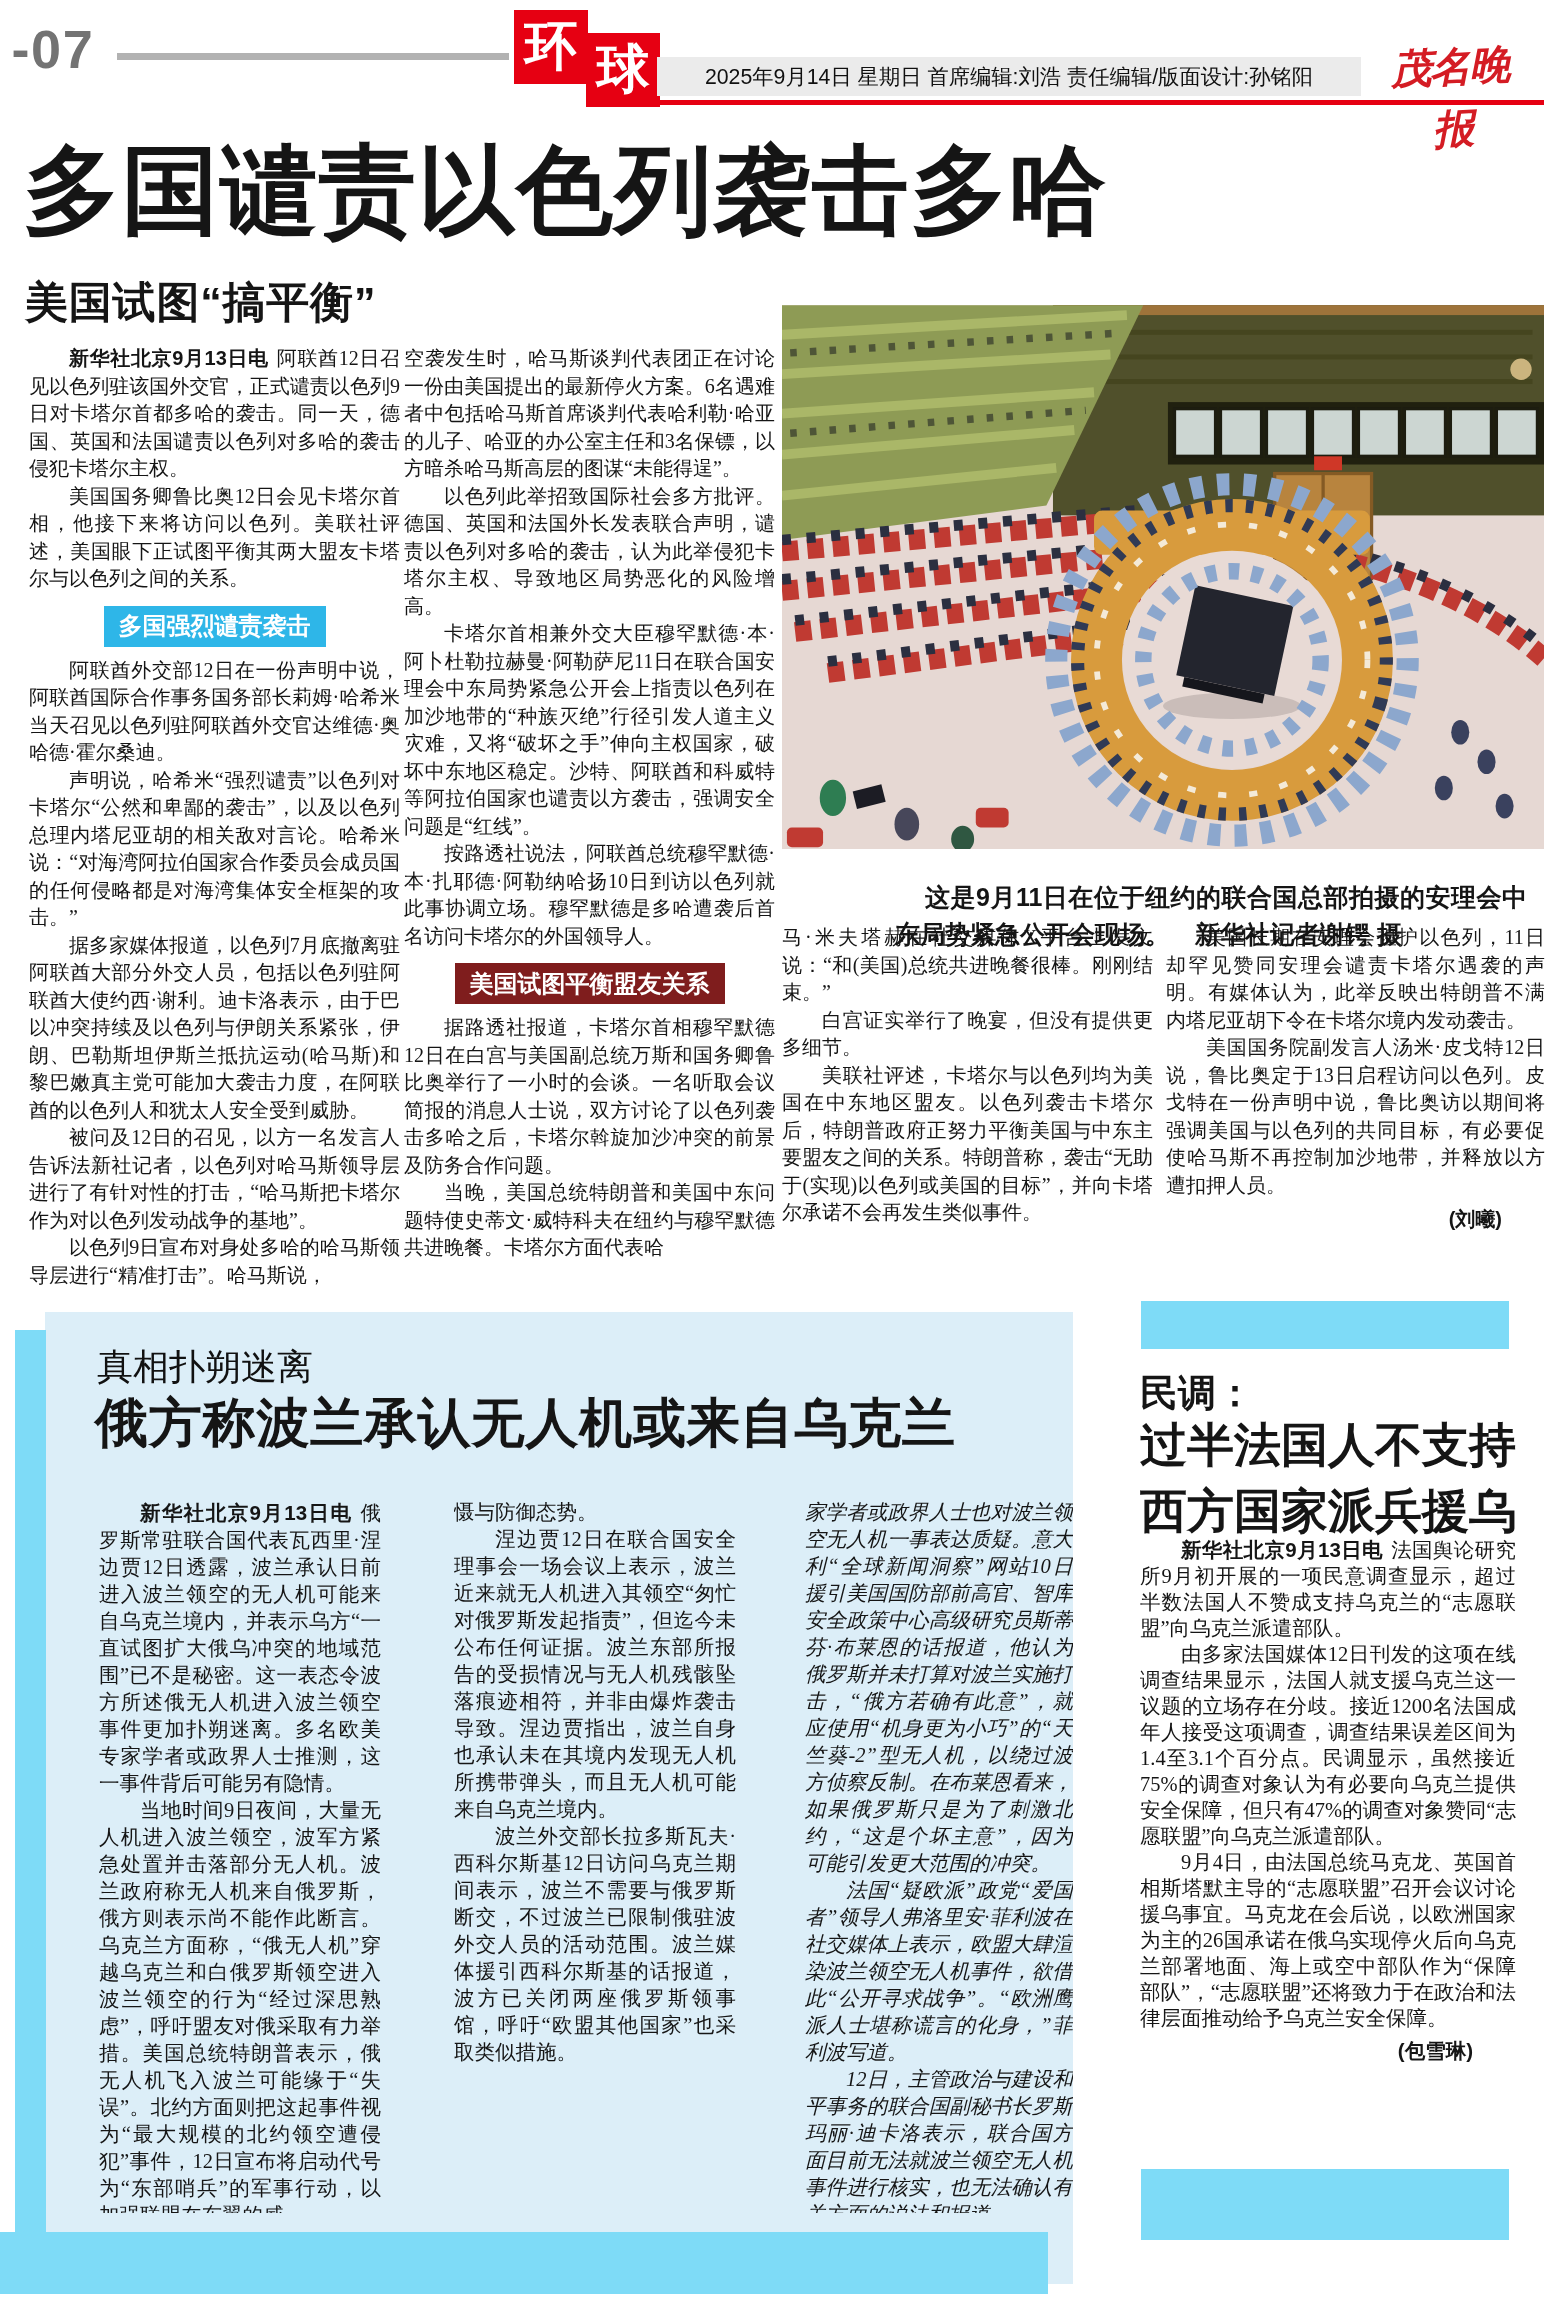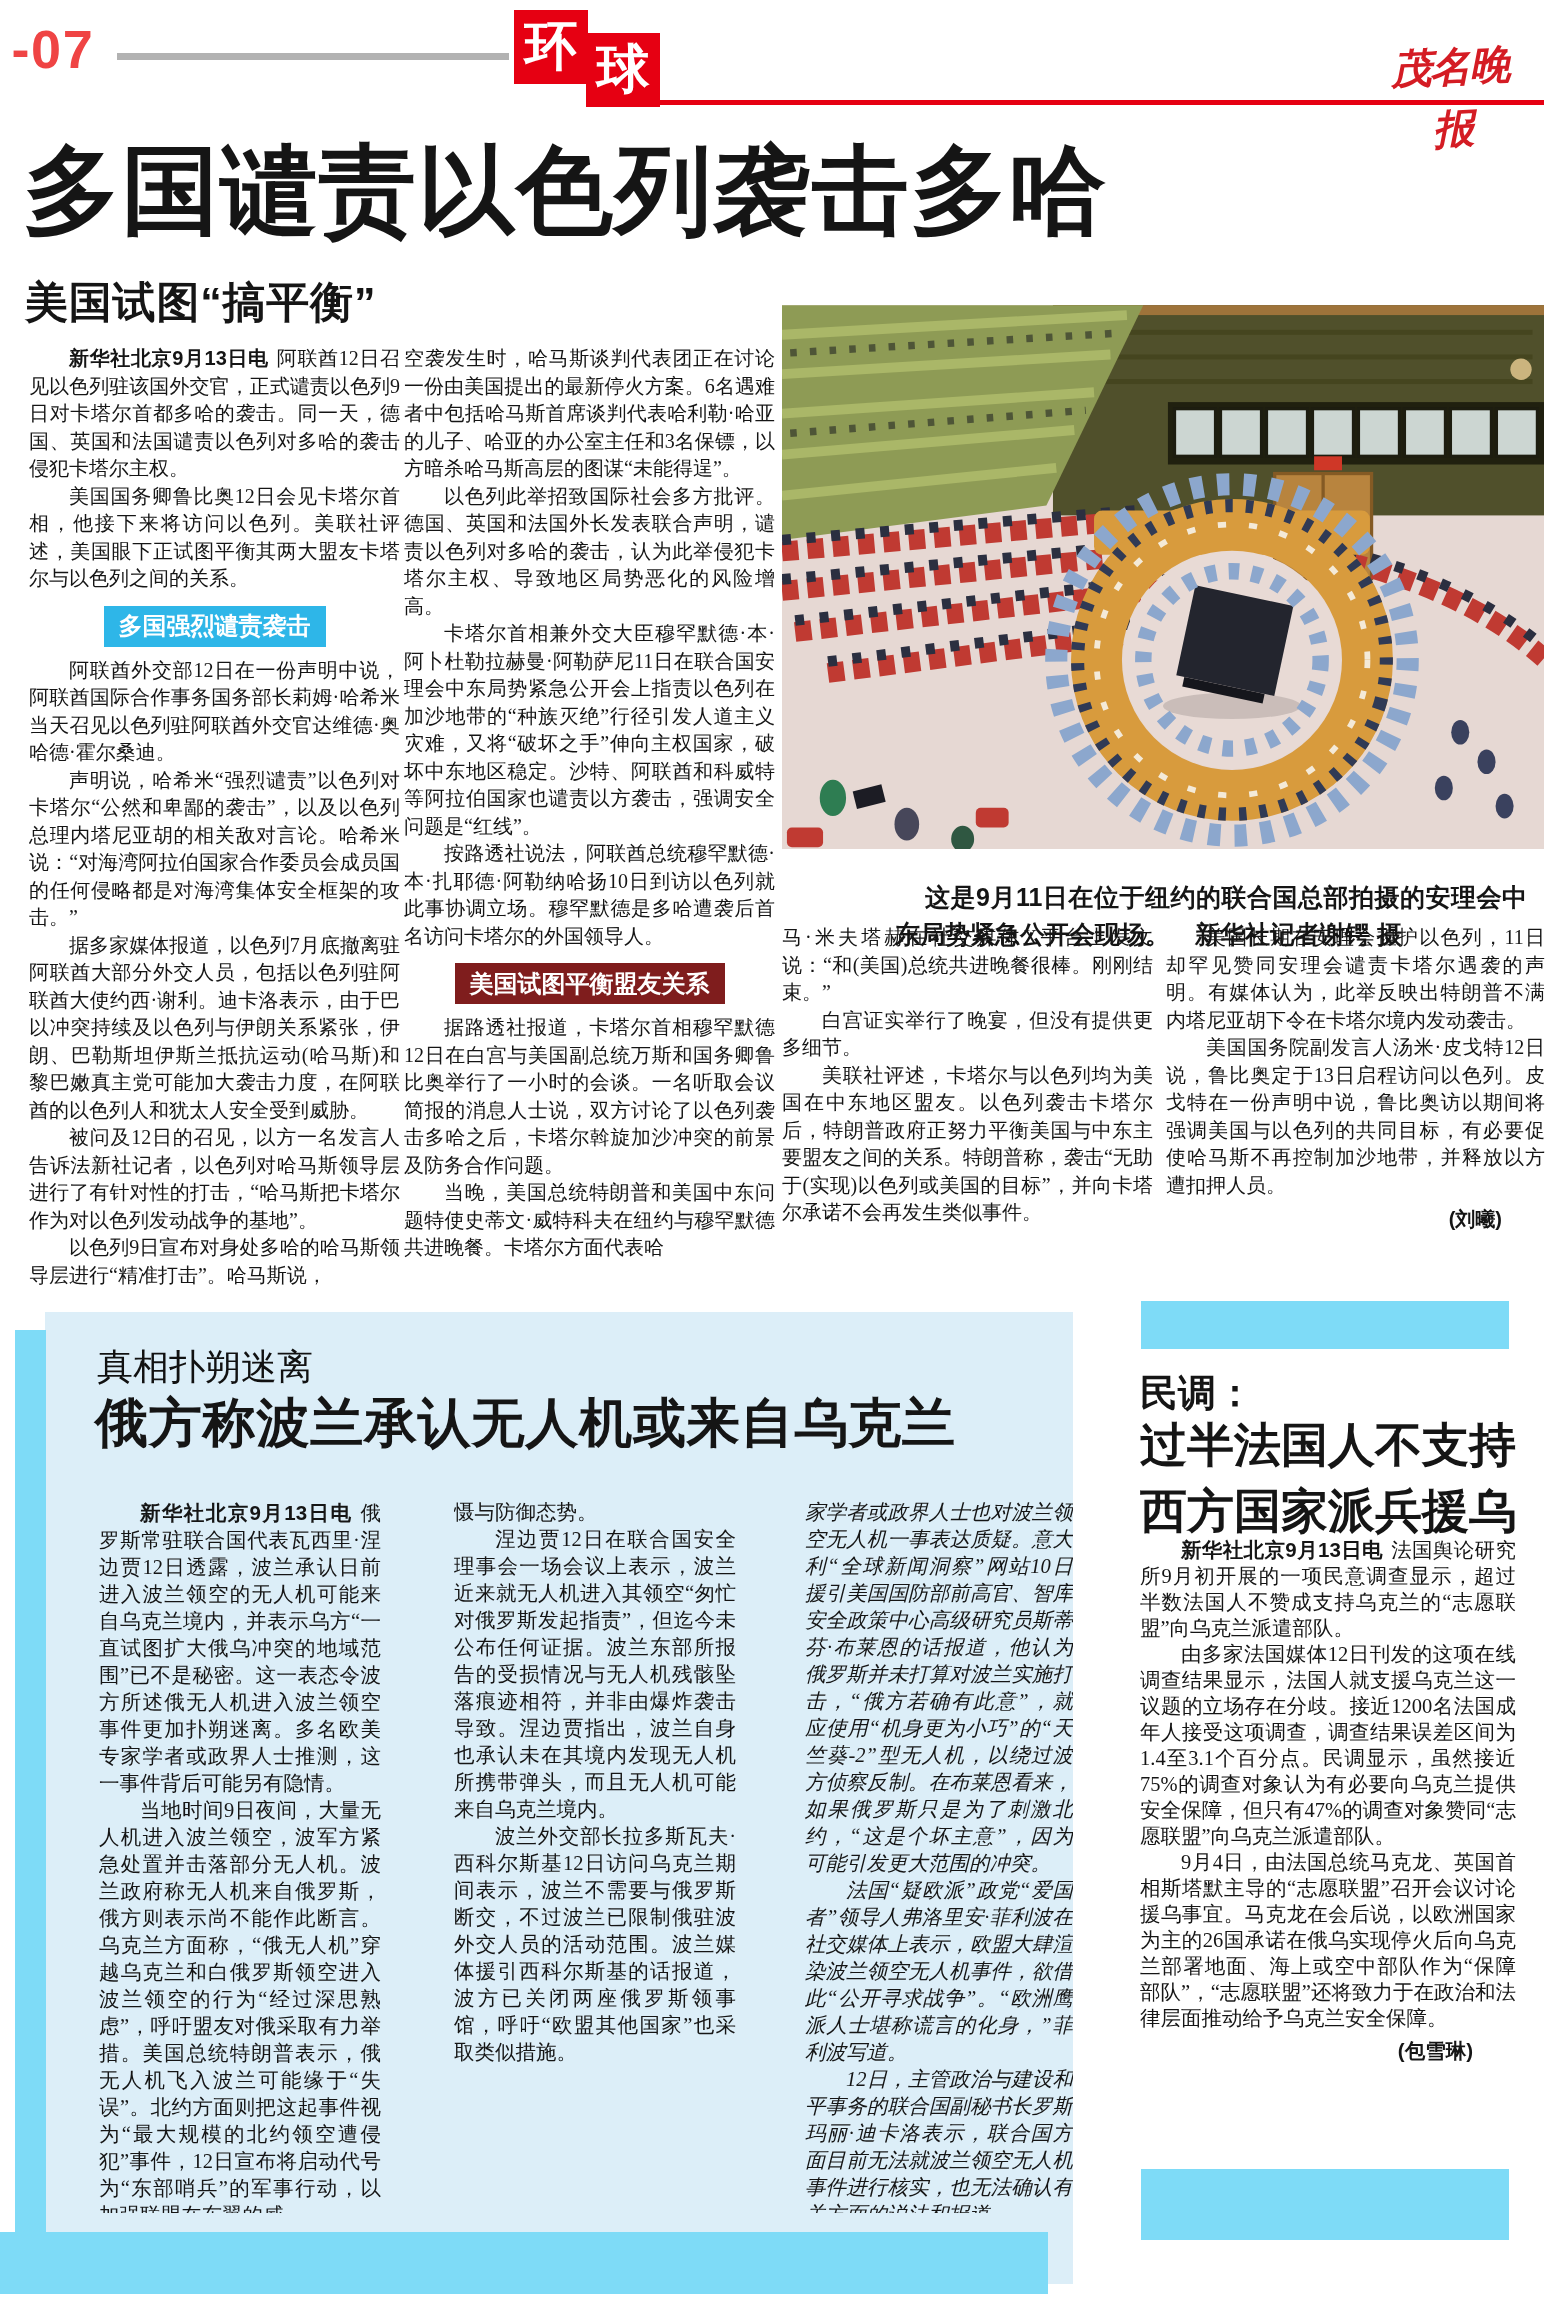"-07" .page-num { color: #ef4444 -> #737373 }
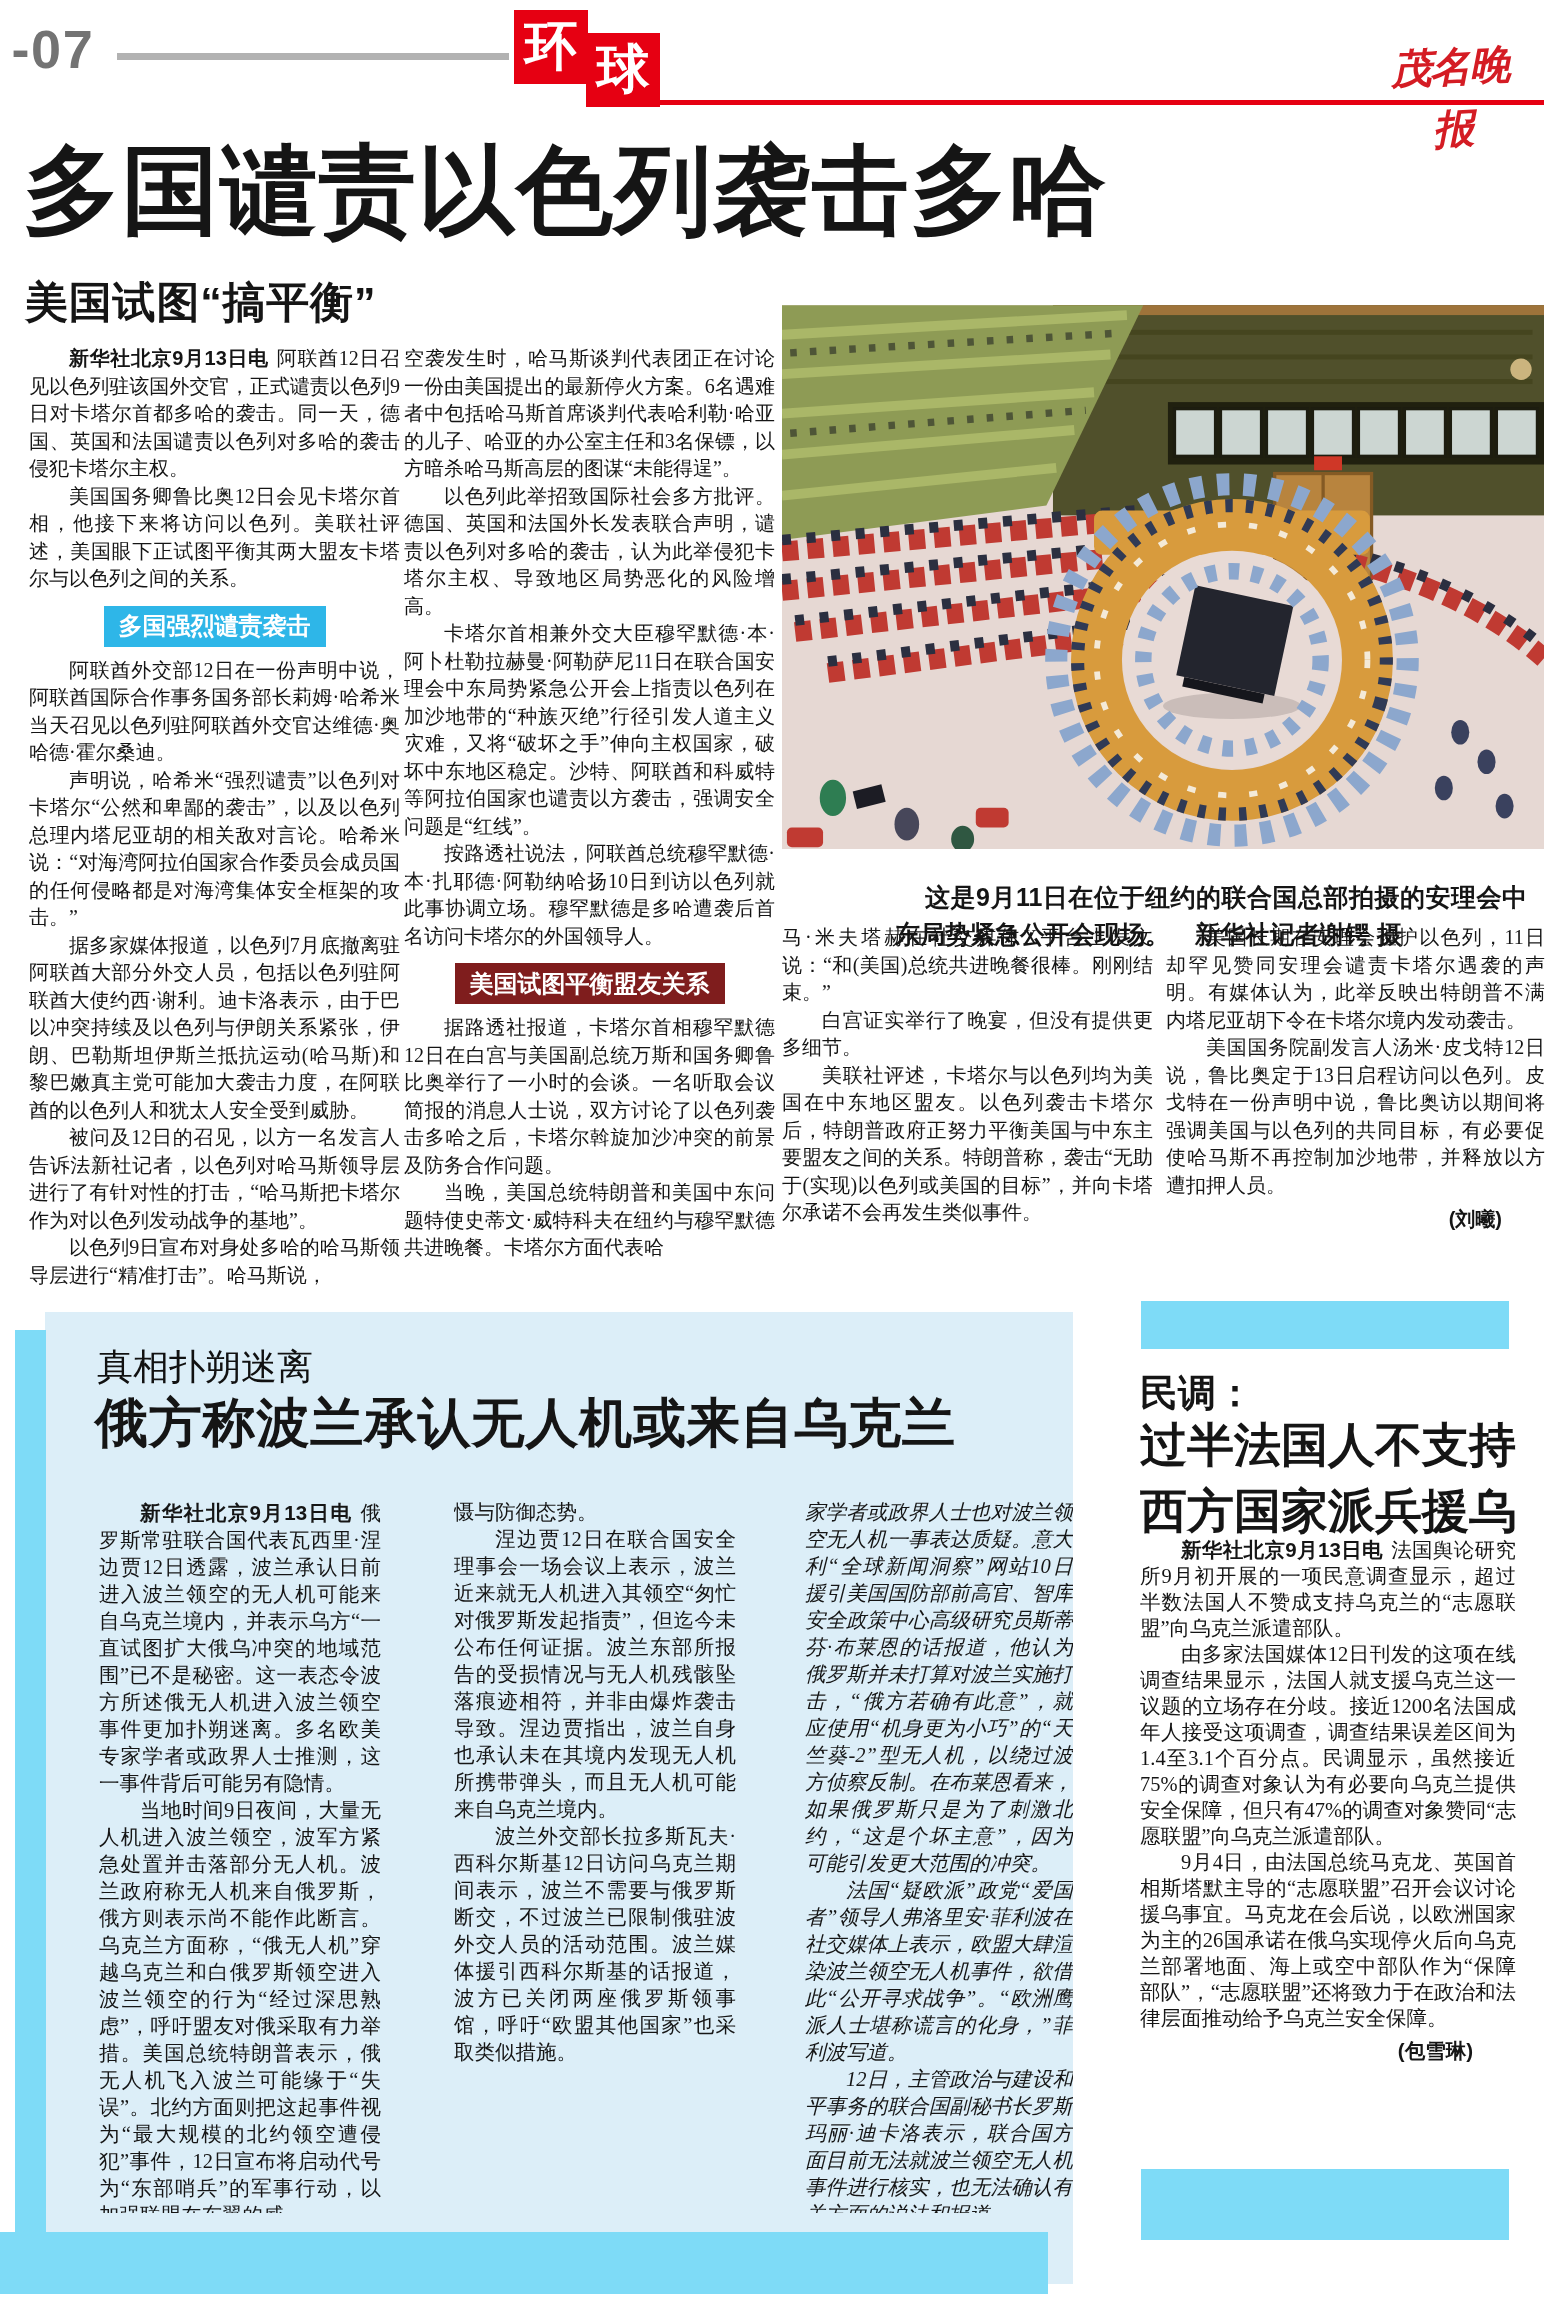"2025年9月14日 星期日 首席编辑:刘浩 责任编辑/版面设计:孙铭阳" div.abs { html: none -> <div>2025年9月14日 星期日 首席编辑:刘浩 责任编辑/版面设计:孙铭阳</div> }
